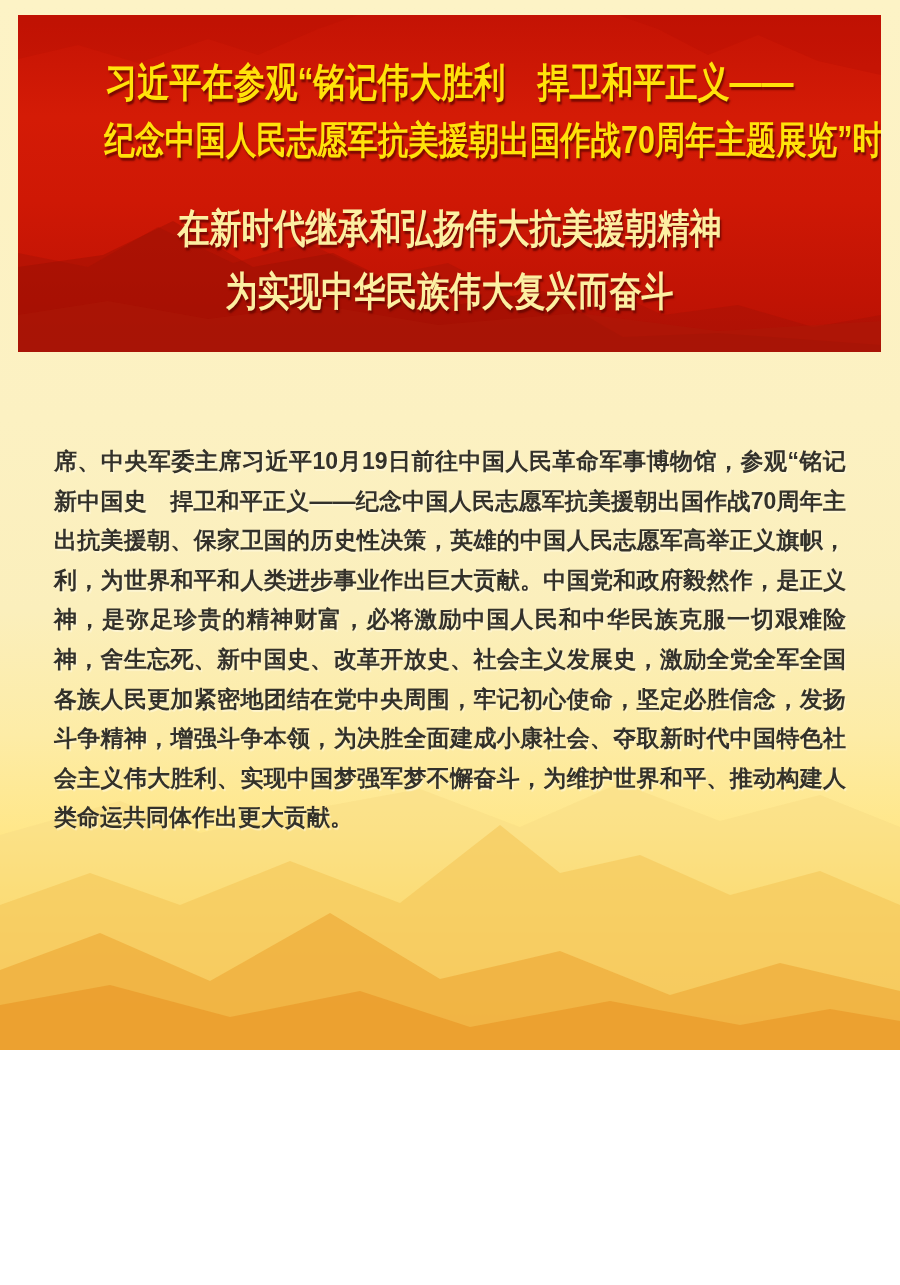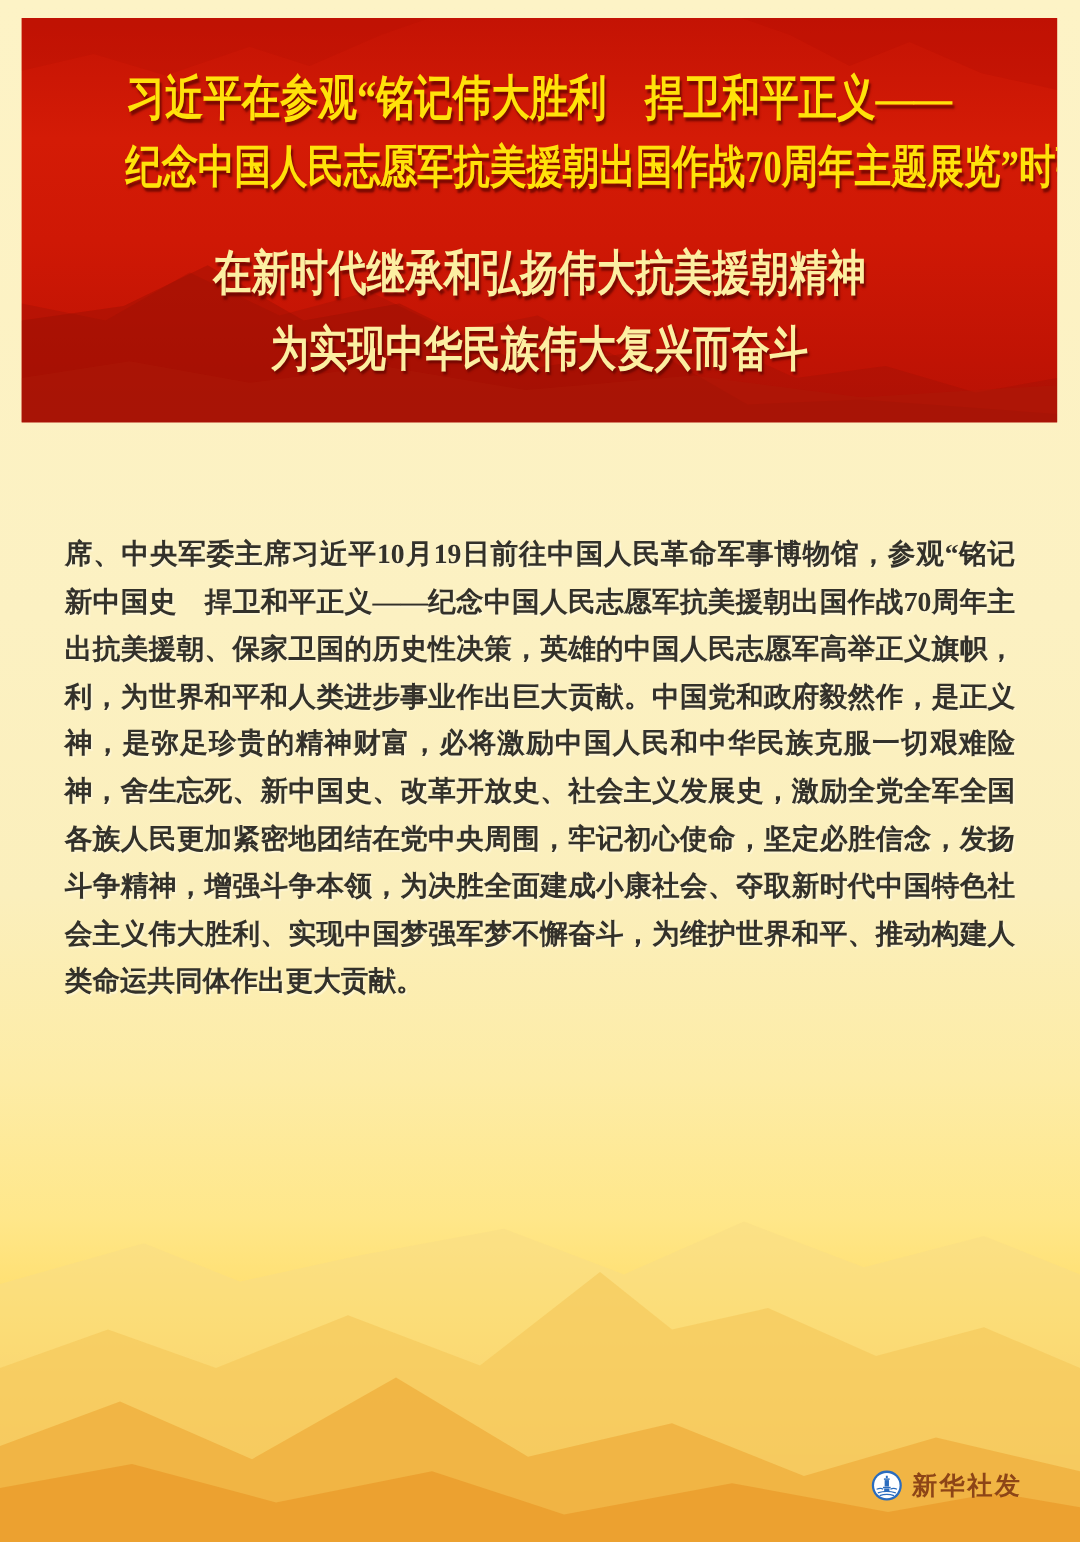"习近平在参观“铭记伟大胜利 捍卫和平正义——" .page { font-family: Liberation Serif, serif -> Liberation Sans, sans-serif; height: 1285px -> 1050px }
